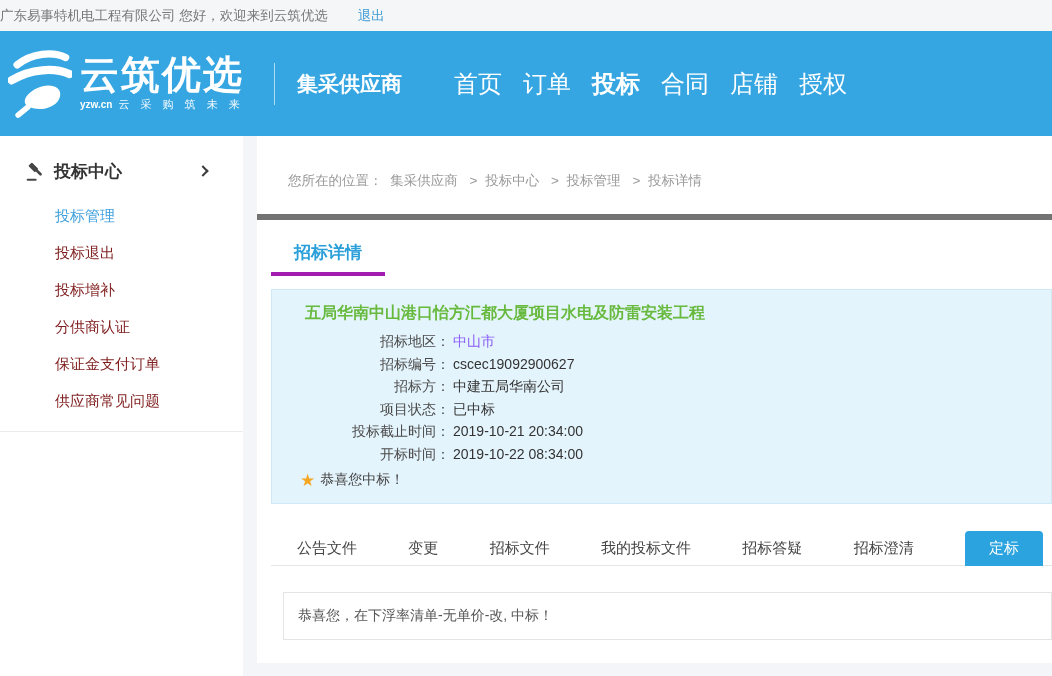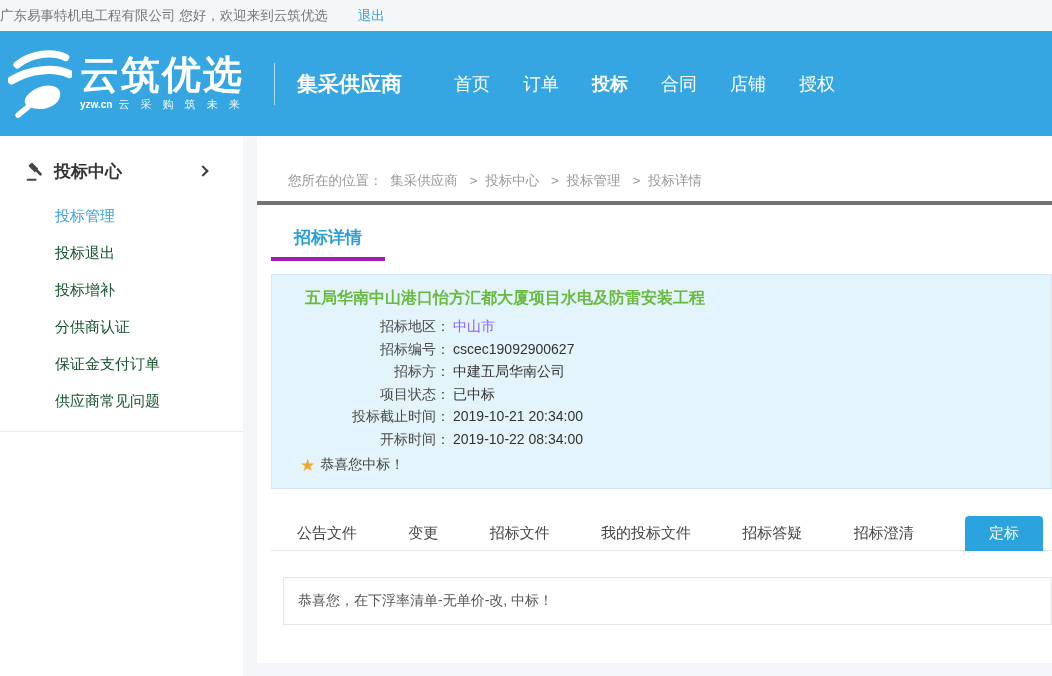"首页" .nav-item { font-size: 18px -> 24px }
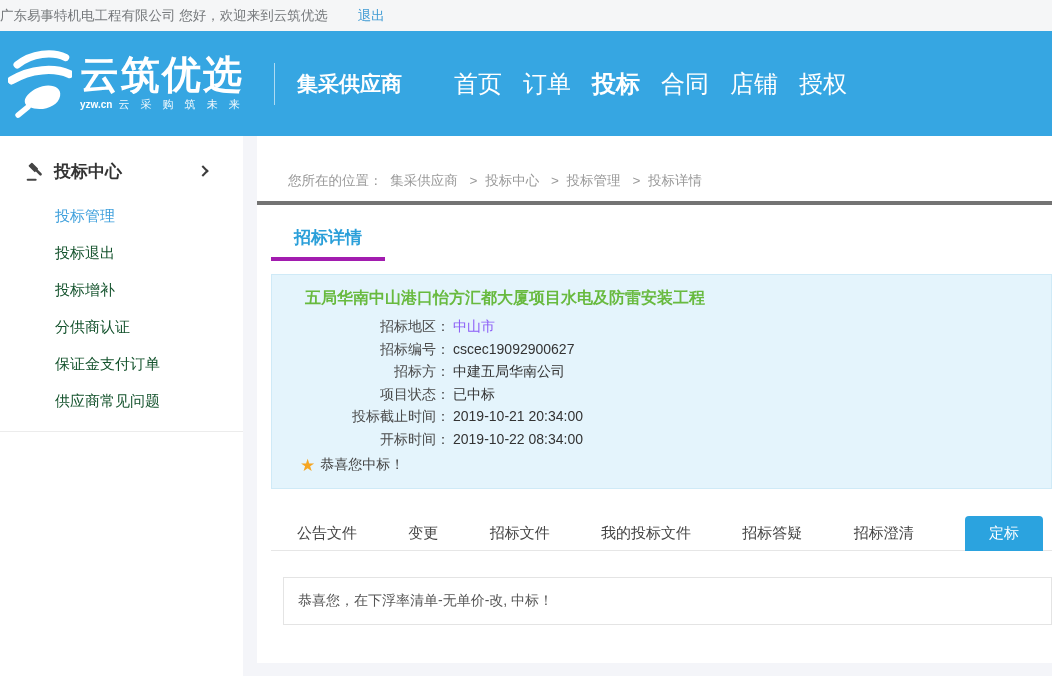"您所在的位置： 集采供应商 > 投标中心 >" .breadcrumb { border-bottom: 4px solid #737373 -> 6px solid #737373; height: 69px -> 84px }
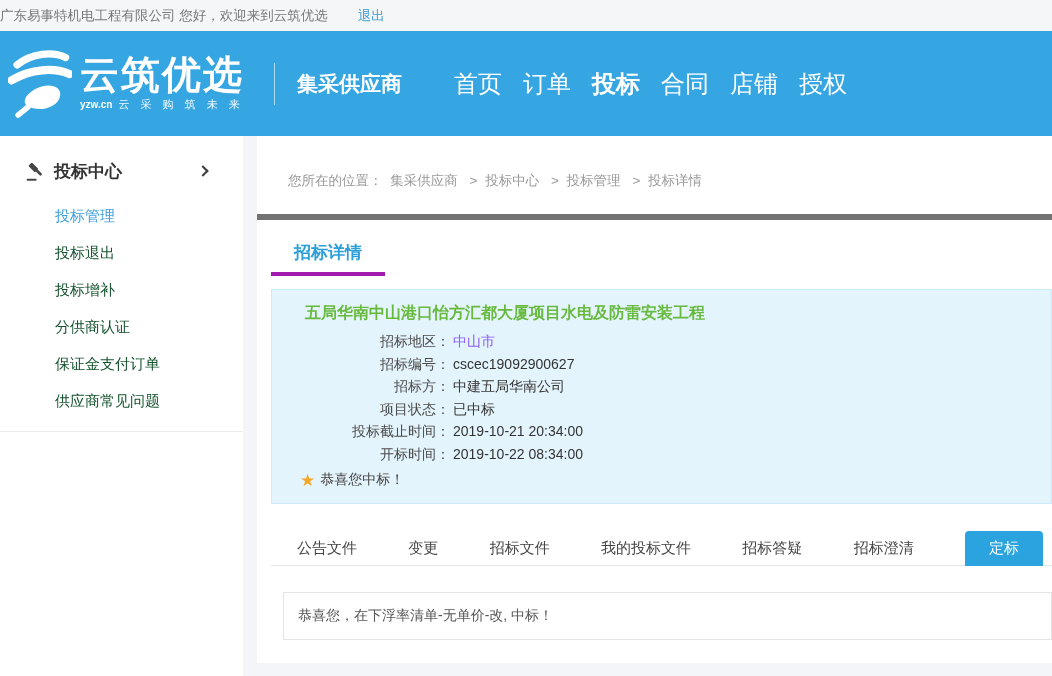"投标退出" .side-item { color: #14532d -> #7f1d1d }
